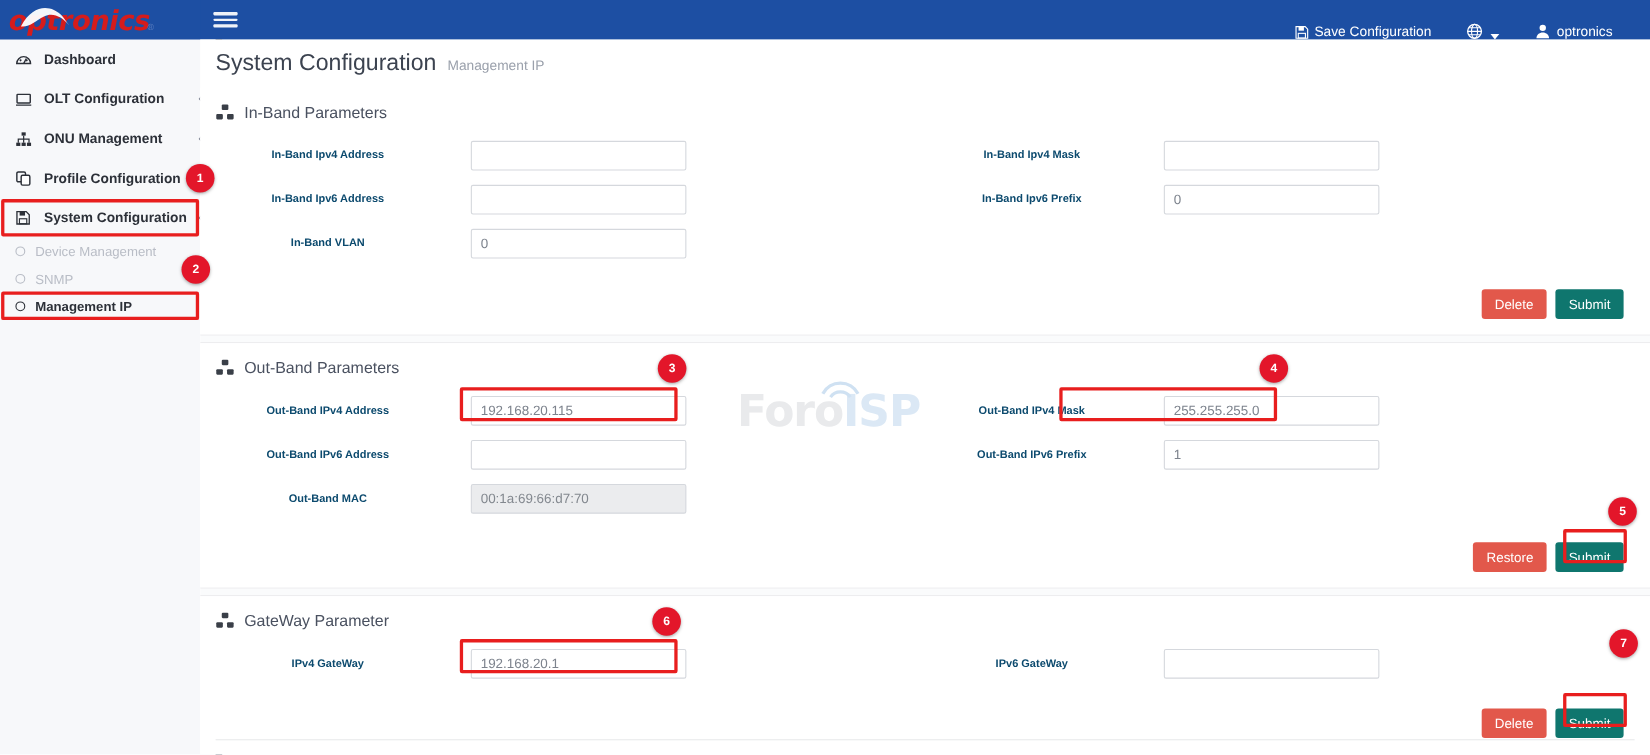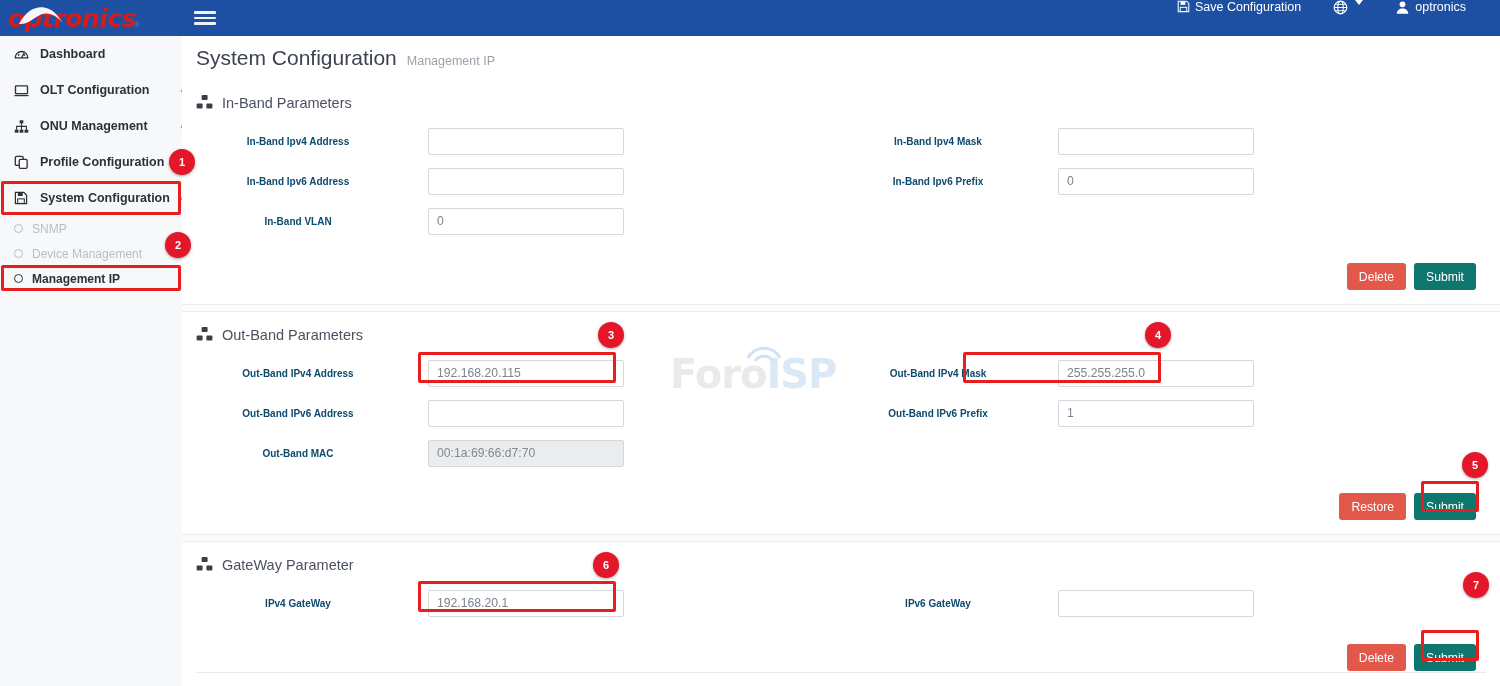"Save Configuration" .tb-item { align-items: flex-start -> flex-end }
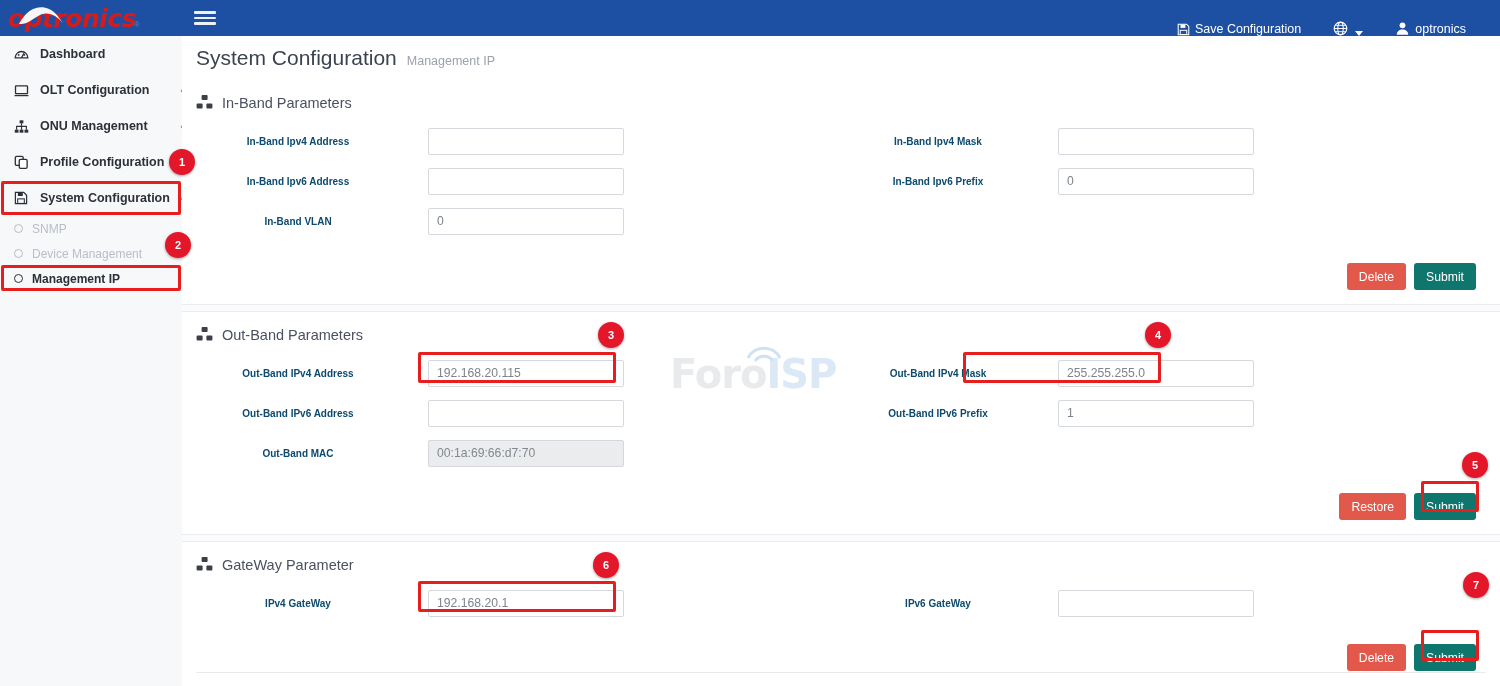"SNMP" div.side-sub { order: before "Device Management" -> after "Device Management" }
